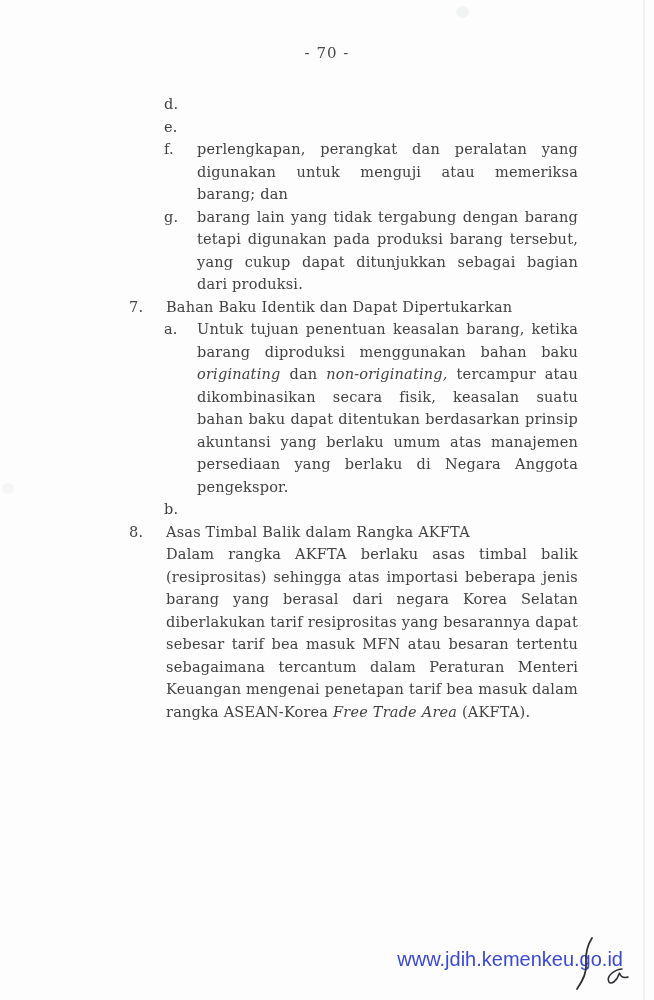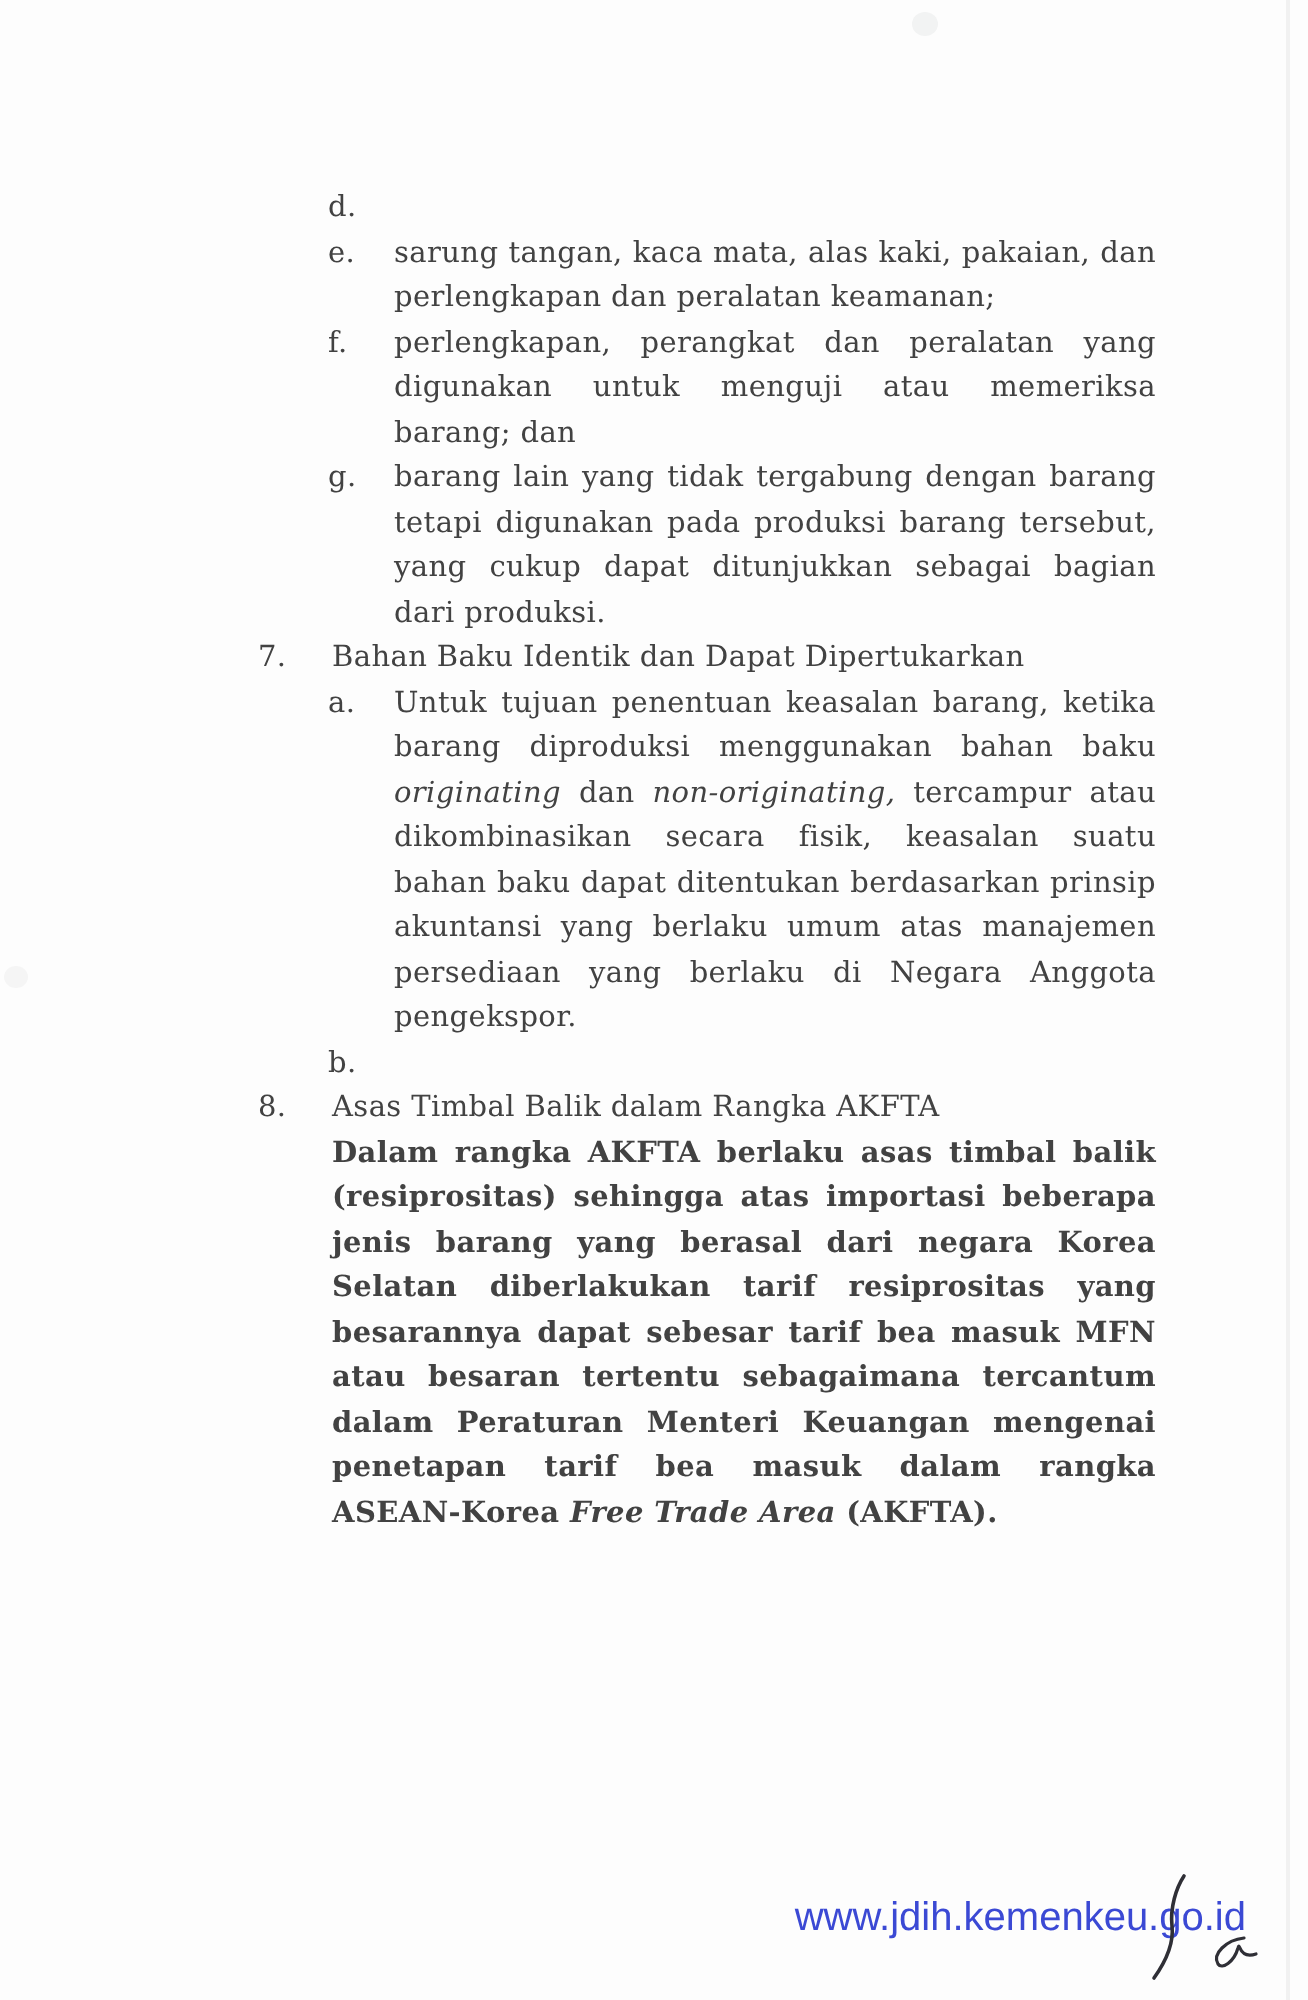"- 70 -" div.page-number { html: none -> <div>- 70 -</div> }
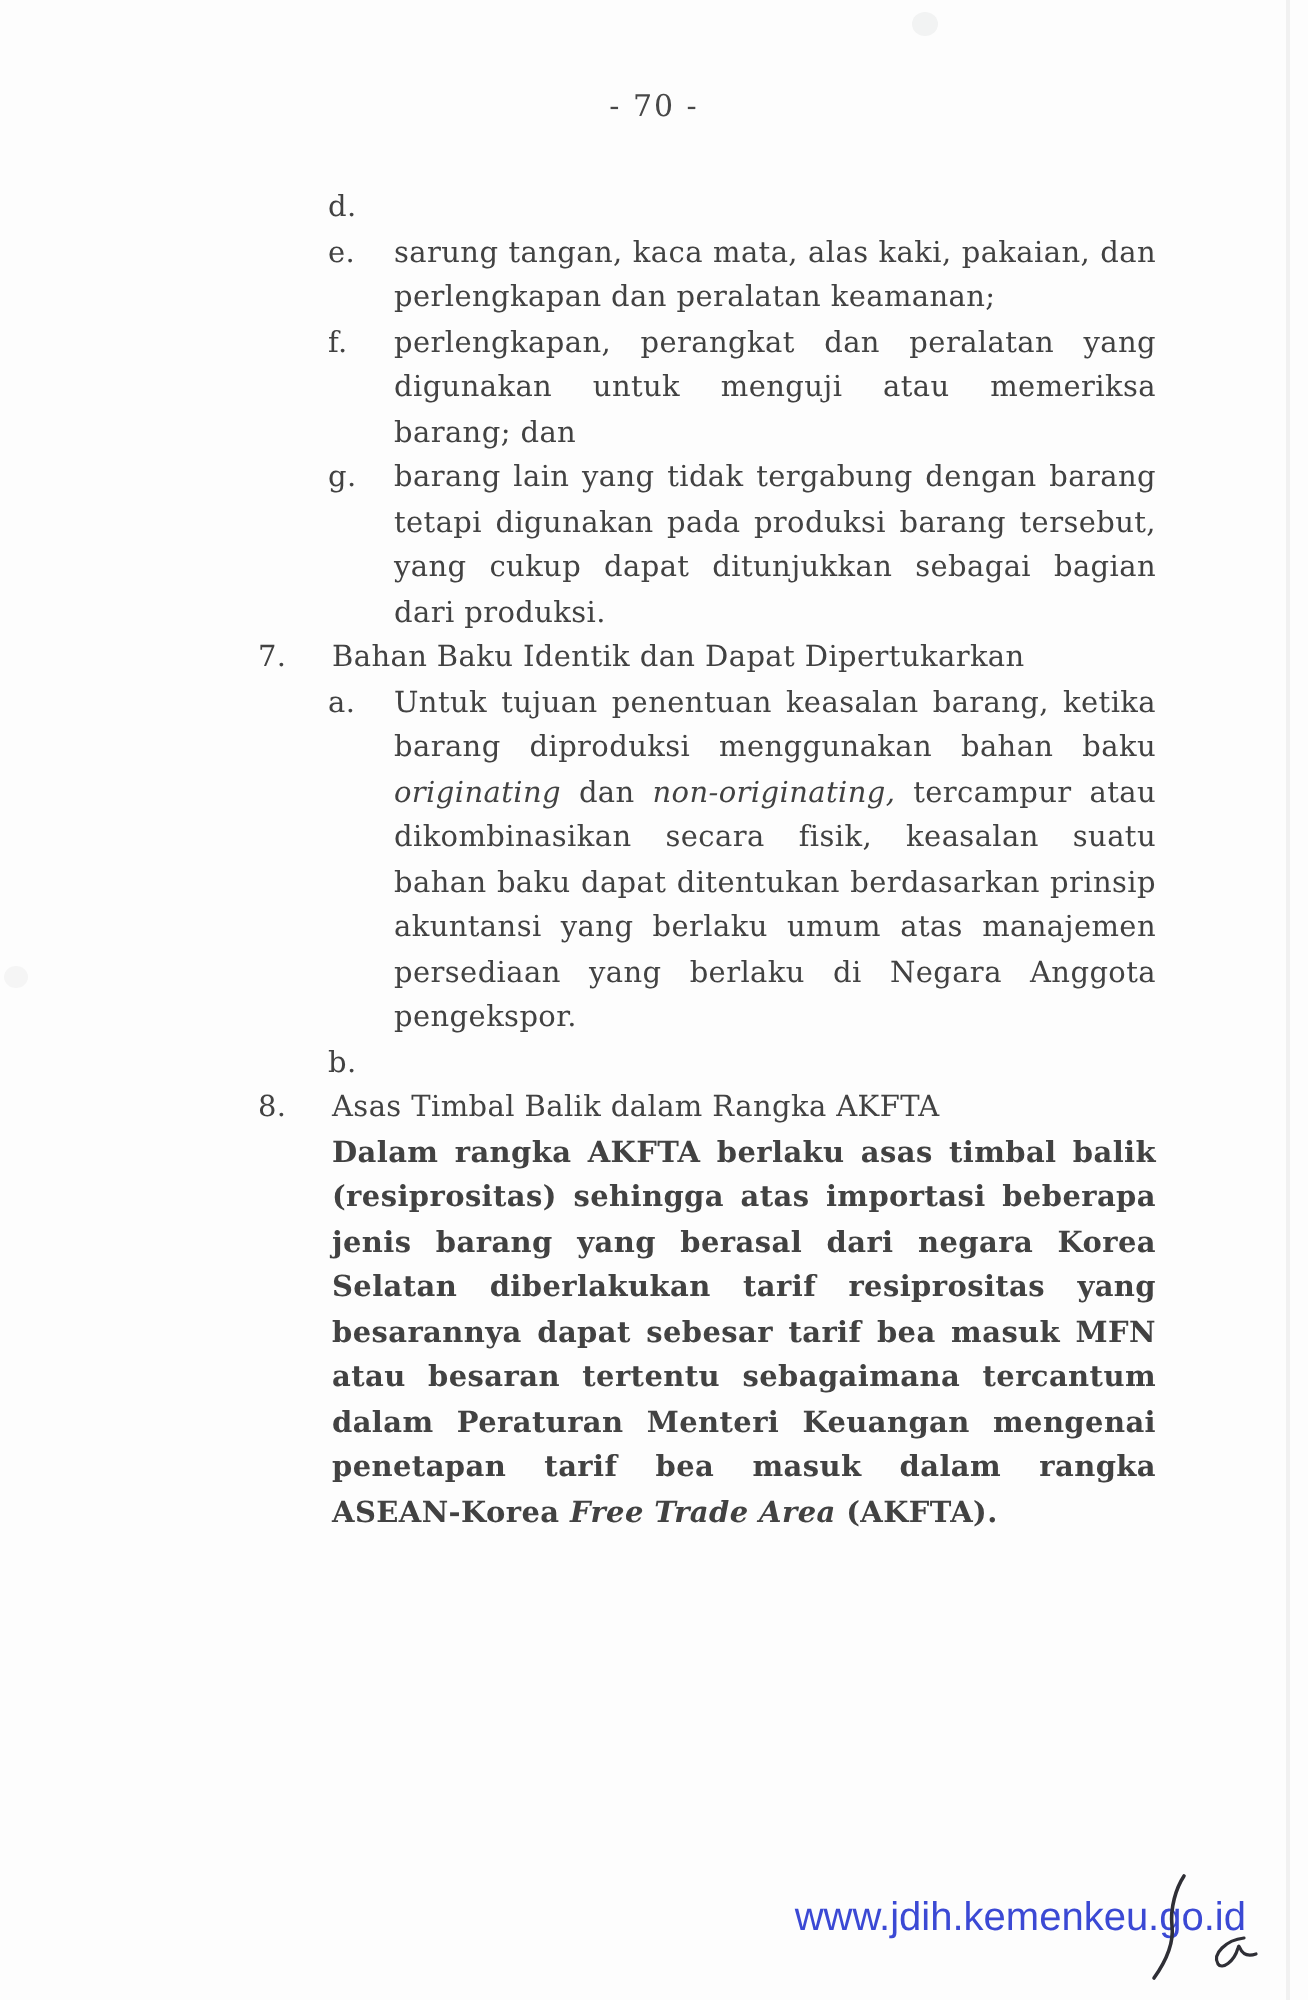"sarung tangan, kaca mata, alas" span.content-text { html: <span>sarung tangan, kaca mata, alas kaki, pakaian, dan perlengkapan dan peralatan keamanan;</span> -> none }
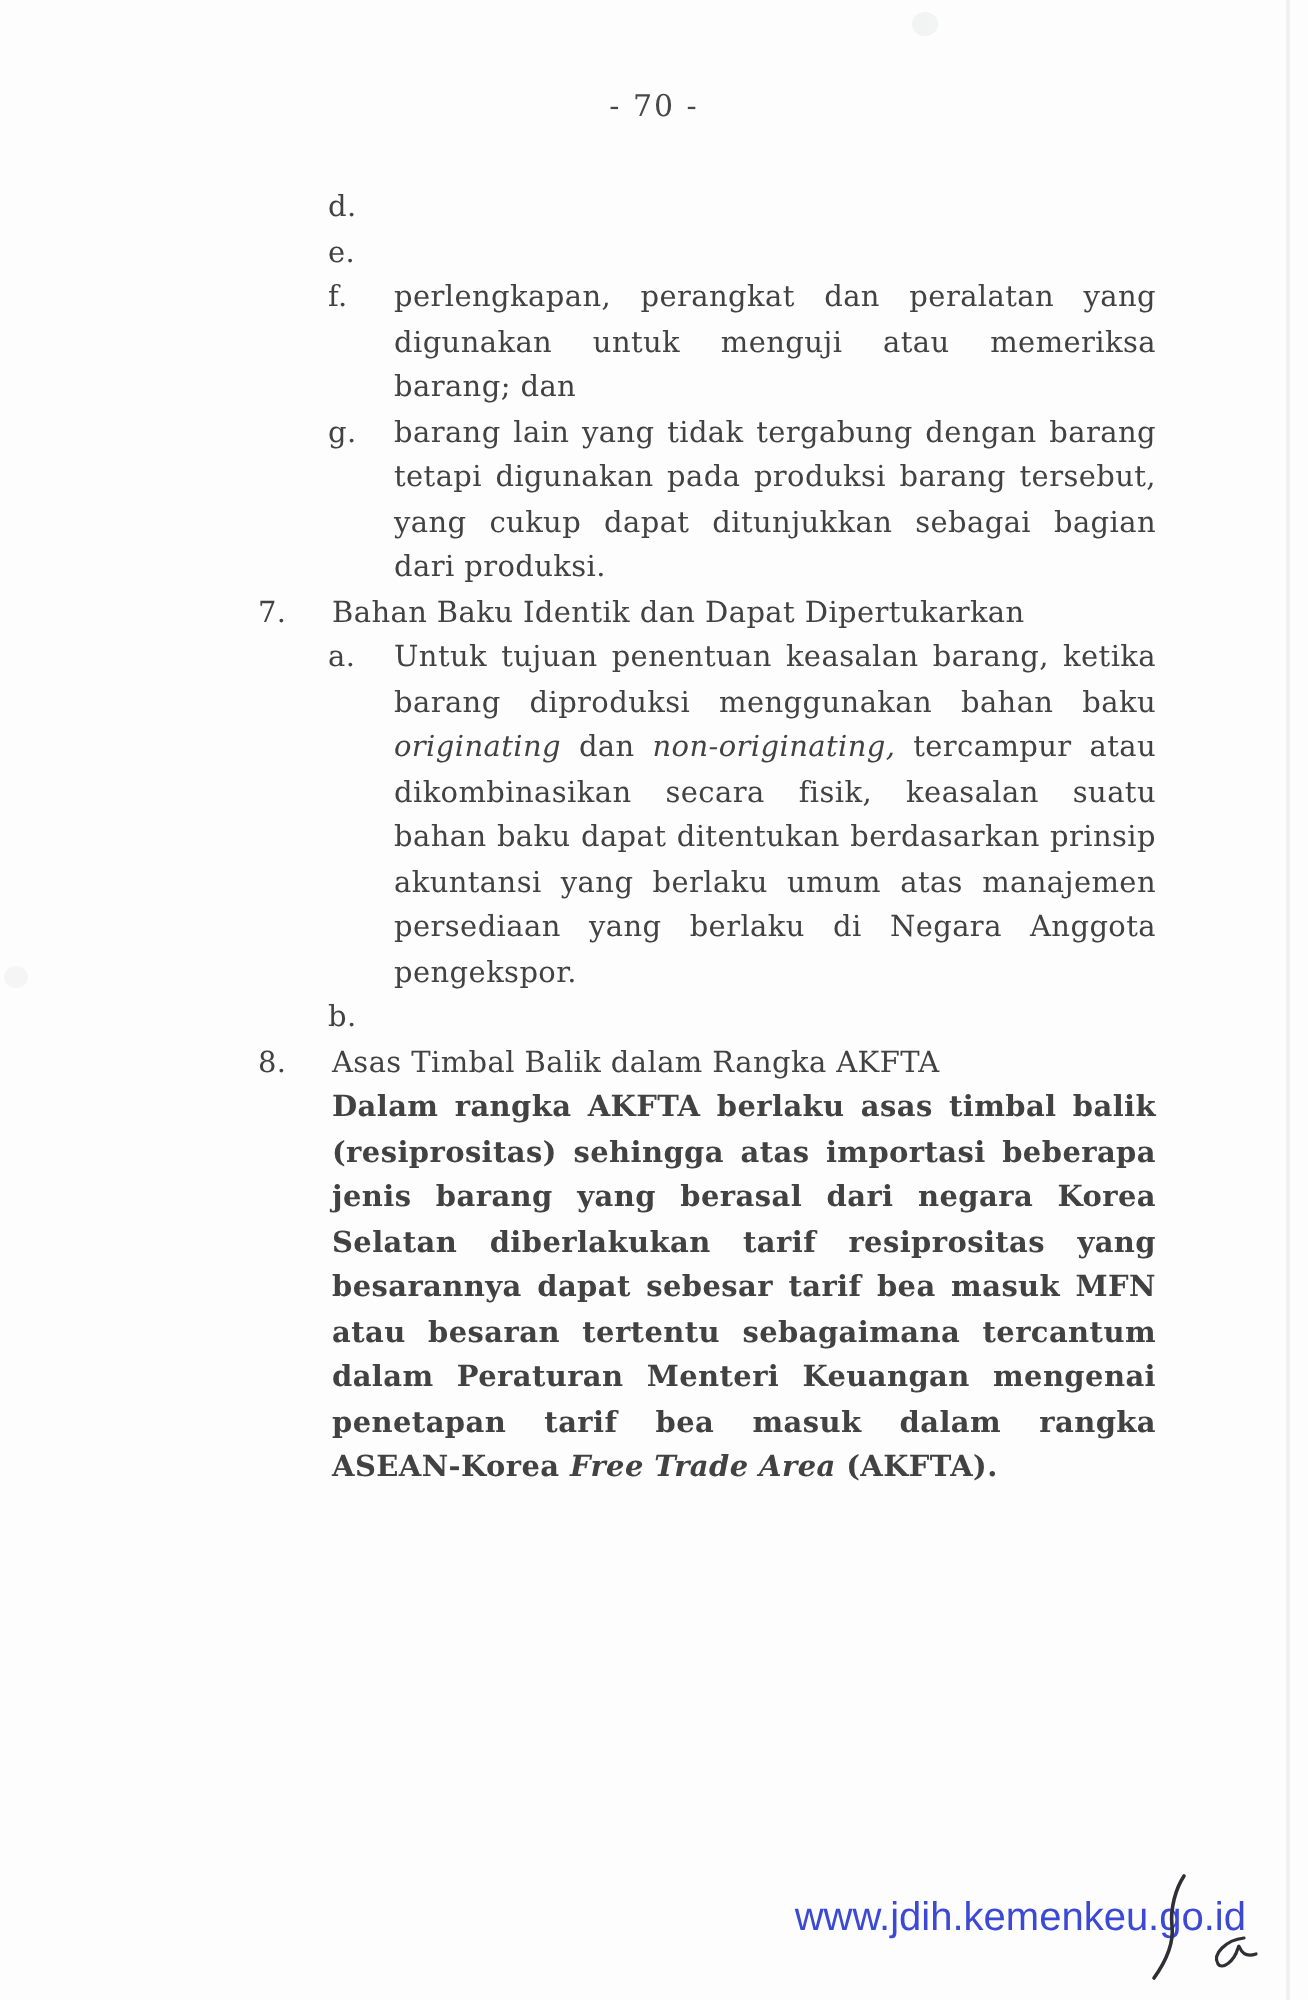"Dalam rangka AKFTA berlaku asas" .row.plain { font-weight: bold -> none }
